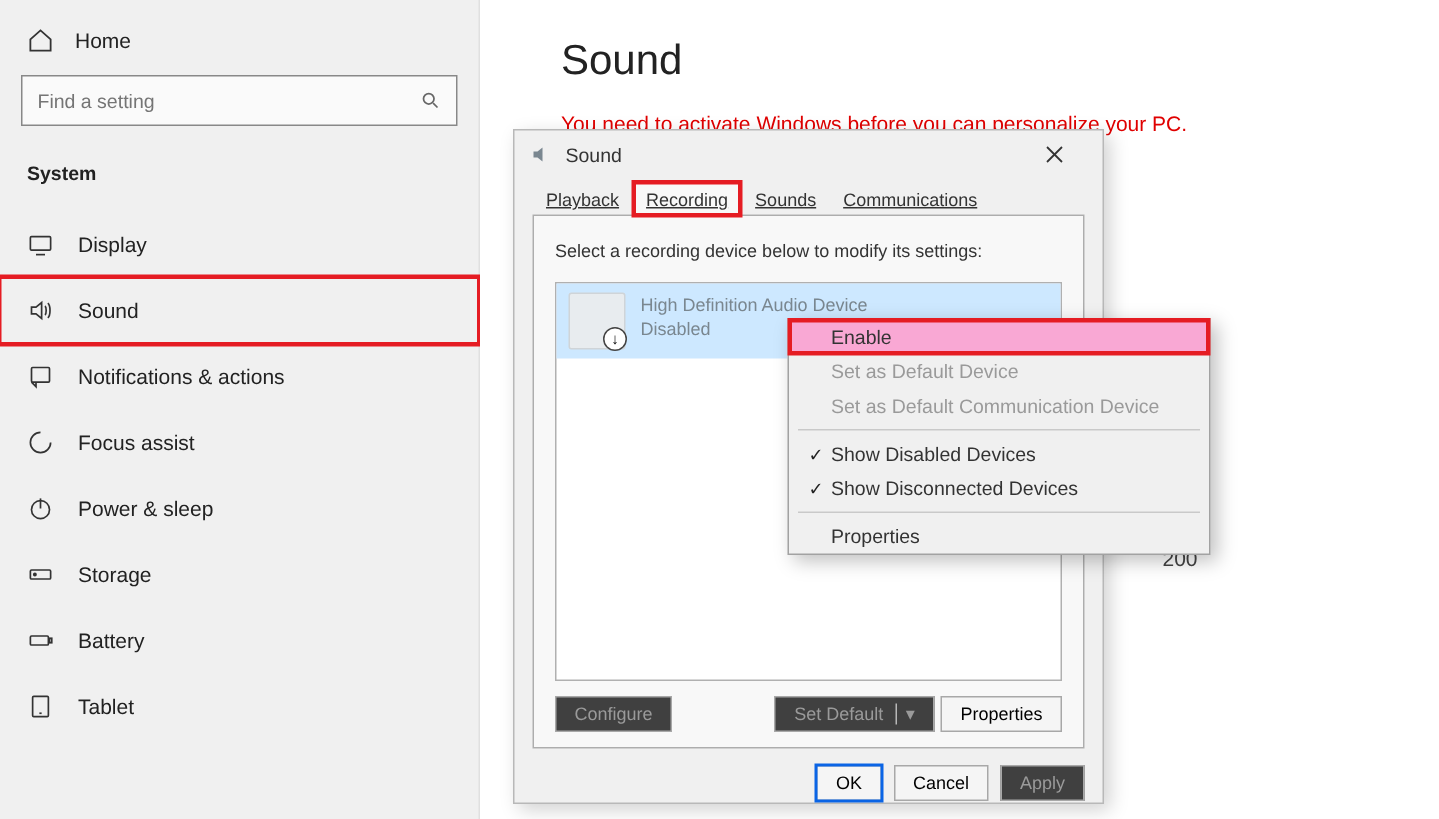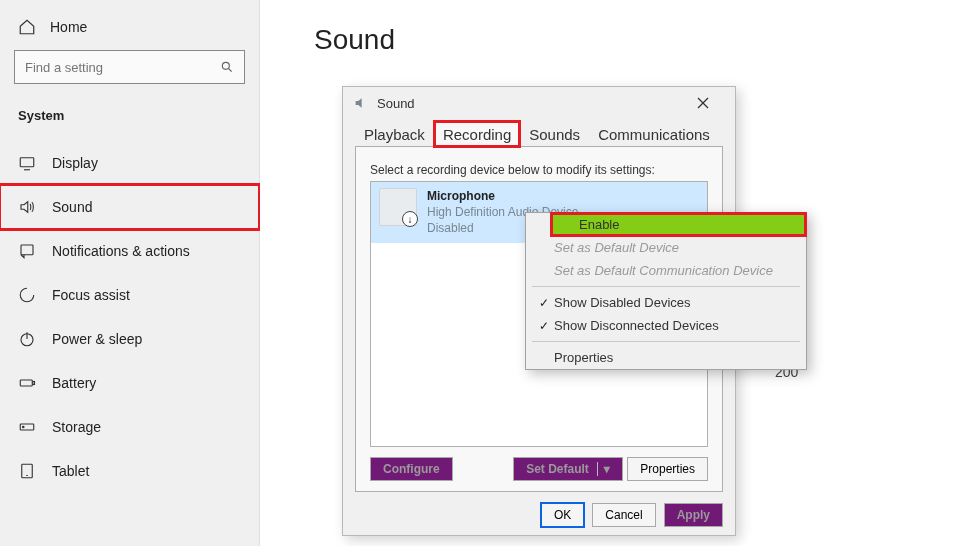"Home" .sidebar { width: 260px -> 320px }
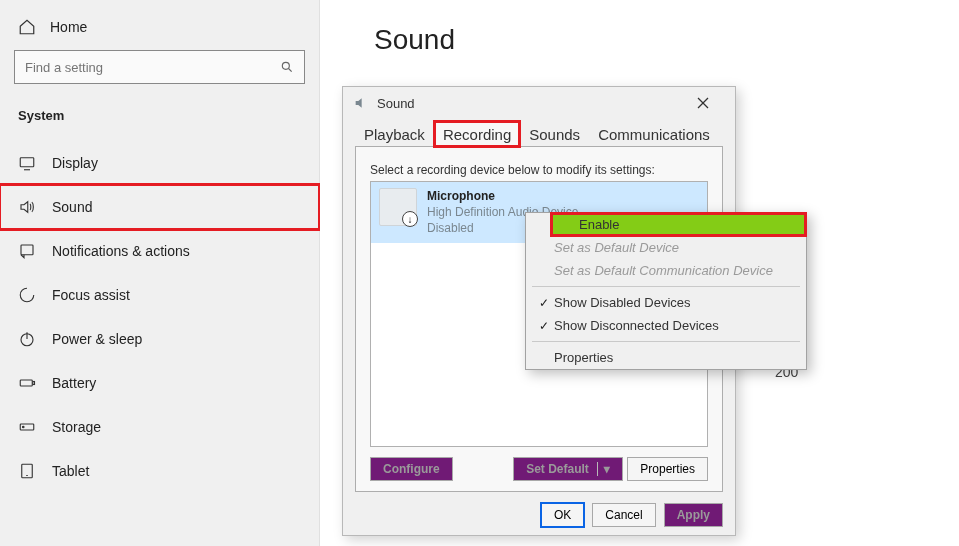"You need to activate Windows" div.activation-msg { html: none -> <div>You need to activate Windows before you can personalize your PC.</div> }
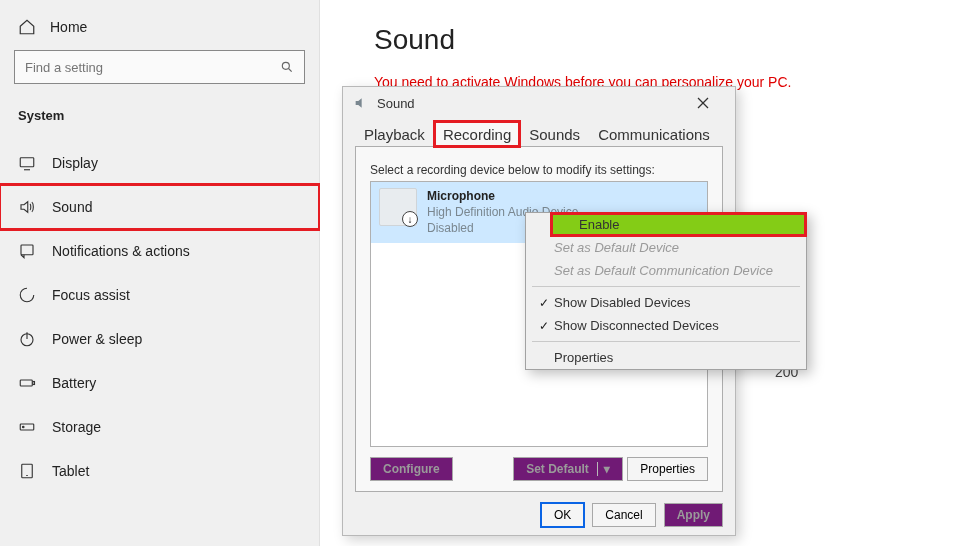"Playback" .tab { font-size: 15px -> 12px; text-decoration: none -> underline }
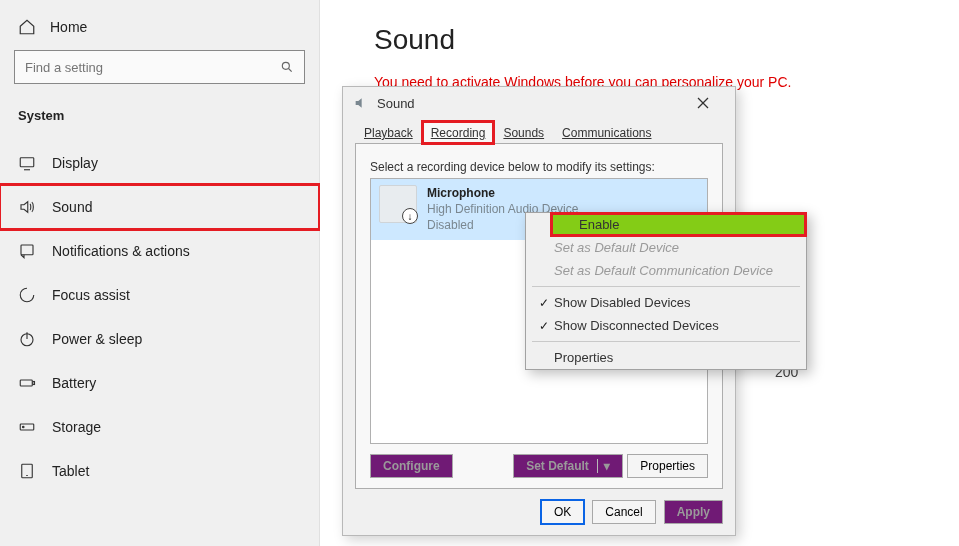"Select a recording device below" .tab-instr { margin-bottom: 4px -> 14px }
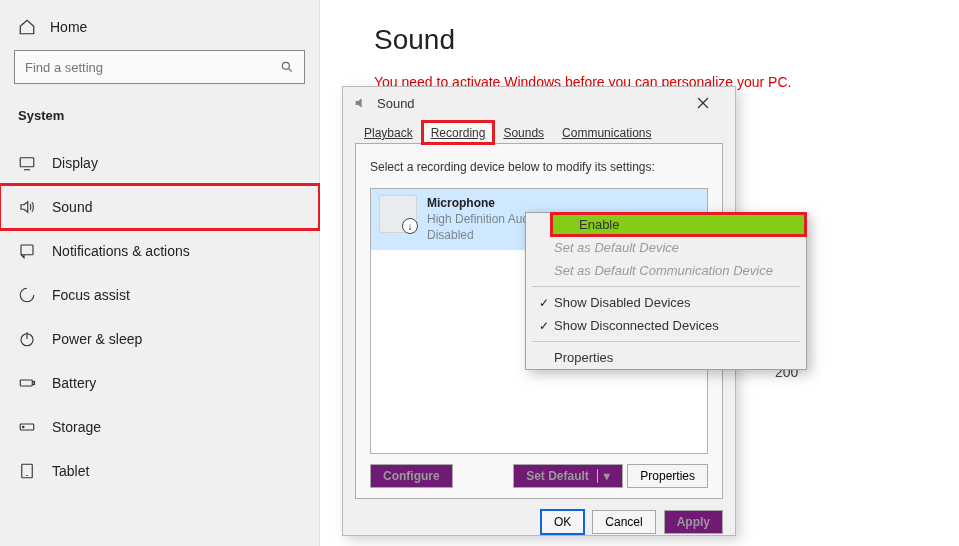"Microphone" div.dev-name { html: <div>Microphone</div> -> none }
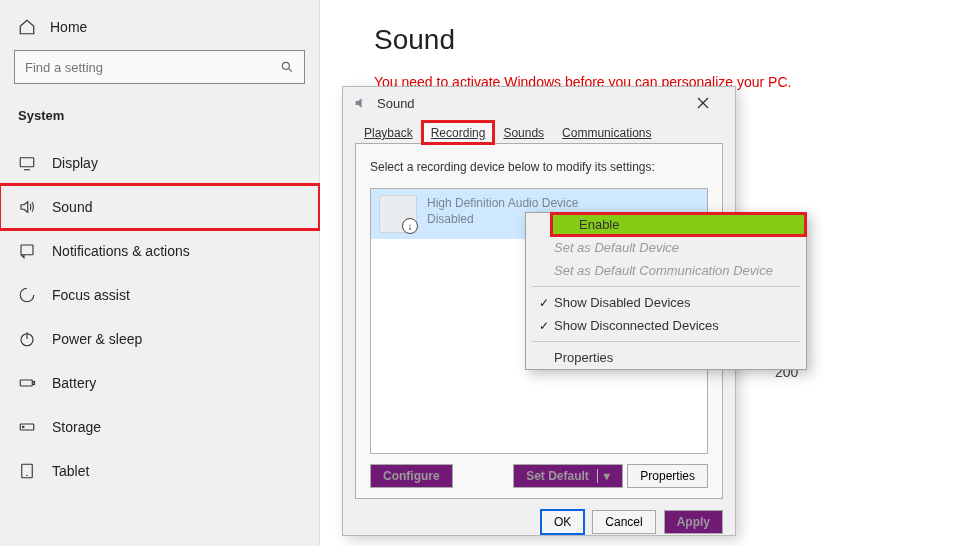"Enable" .ctx-item.hover { background: #84cc16 -> #f9a8d4; margin-left: 25px -> none }
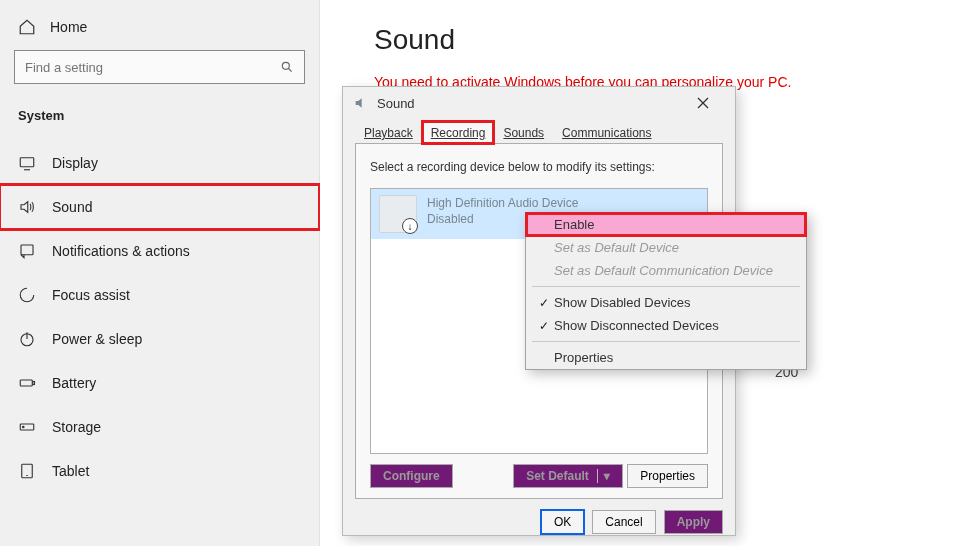"Set as Default Device" .ctx-item.disabled .ctx-label { font-style: italic -> none }
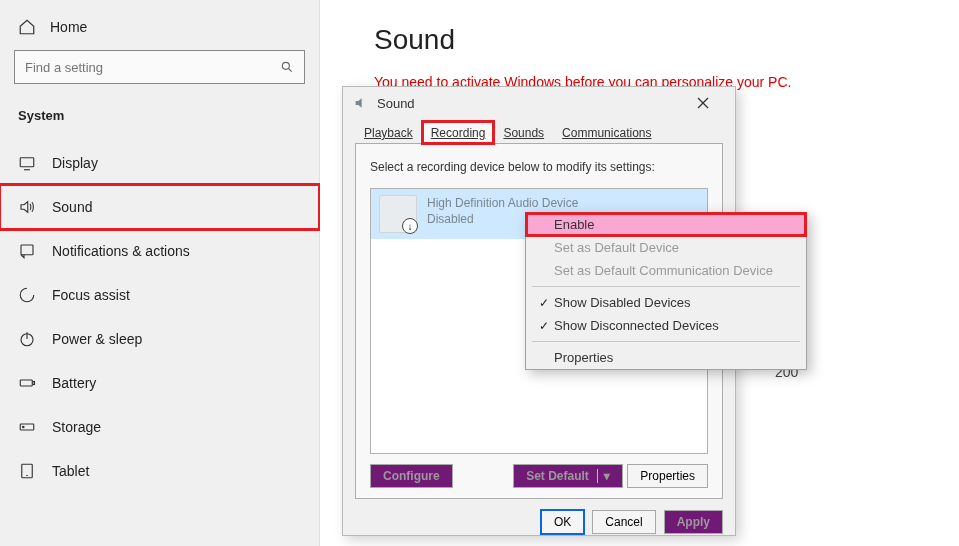"Battery" div.nav-item { order: before "Storage" -> after "Storage" }
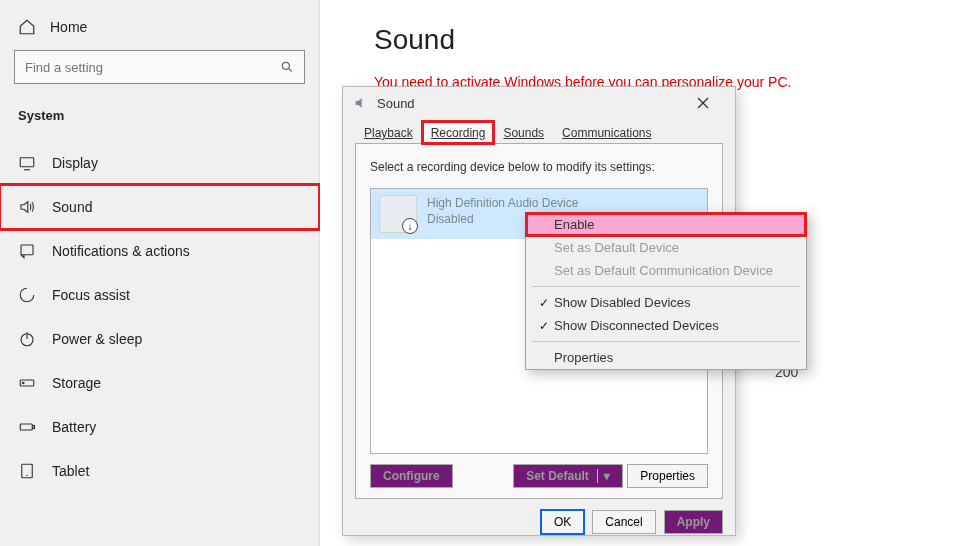"Configure" .btn.disabled { background: #701a75 -> #404040; font-weight: bold -> none }
